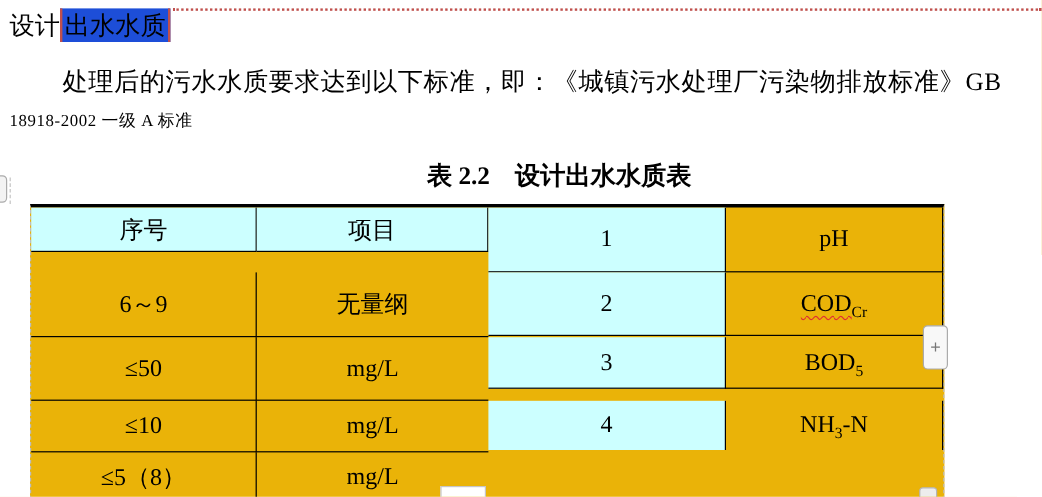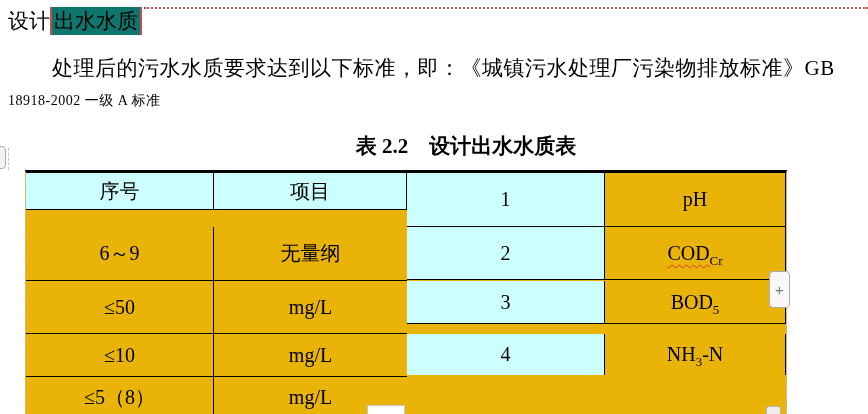"出水水质" .hl-box { background: #0f766e -> #1d4ed8 }
